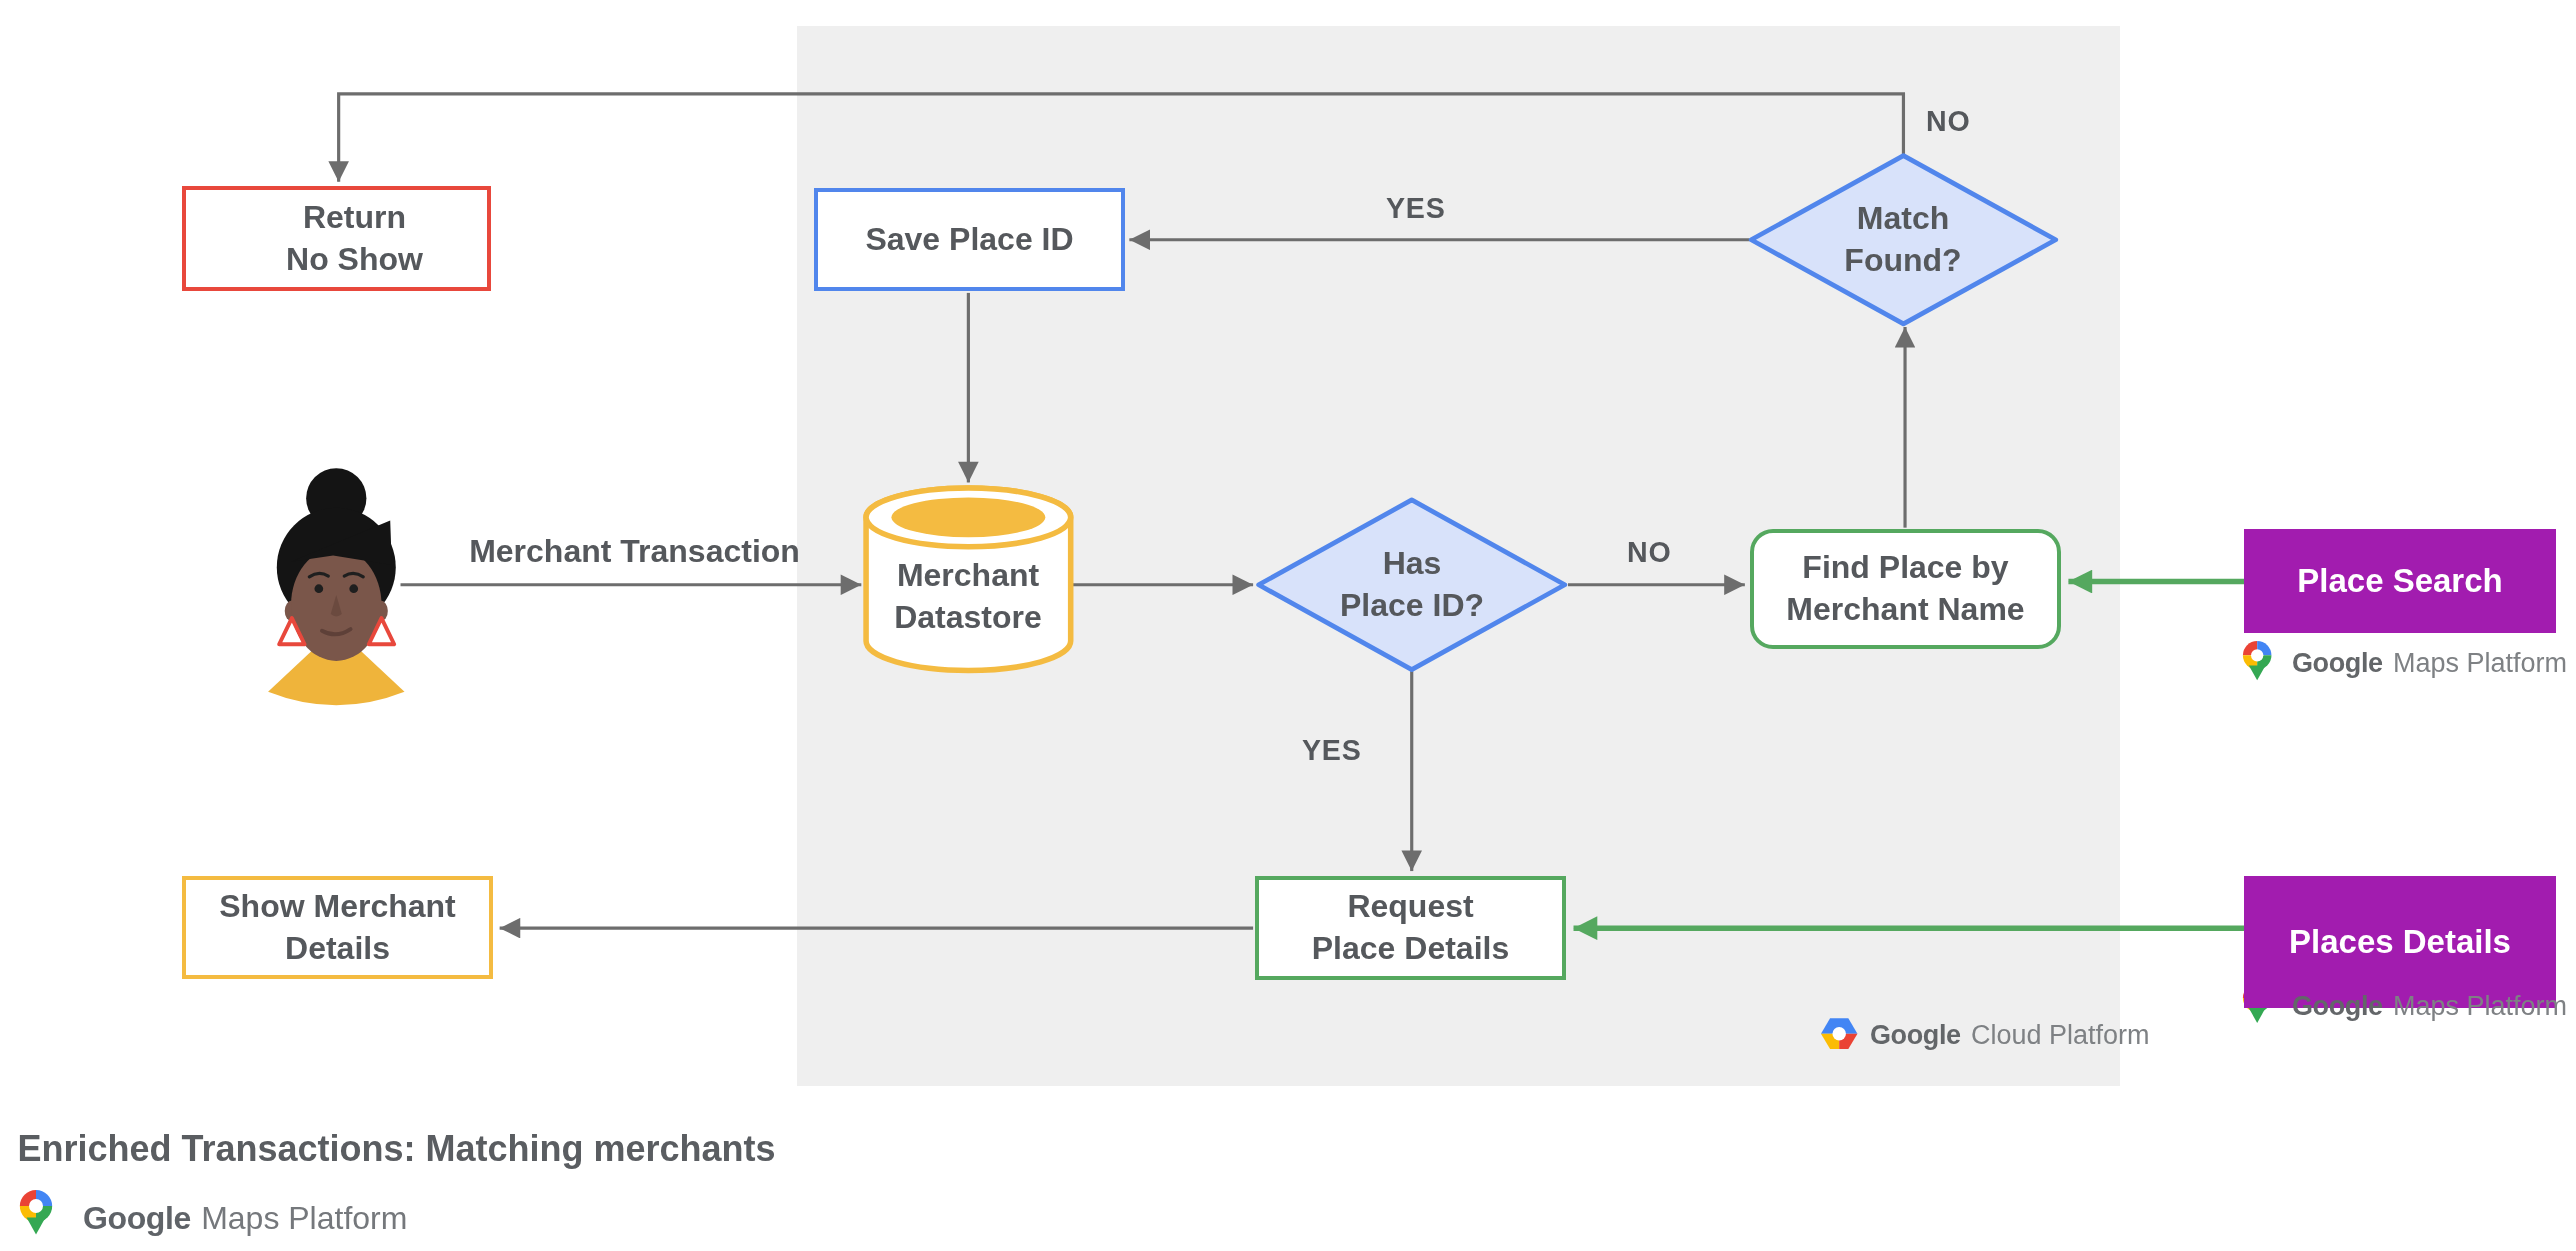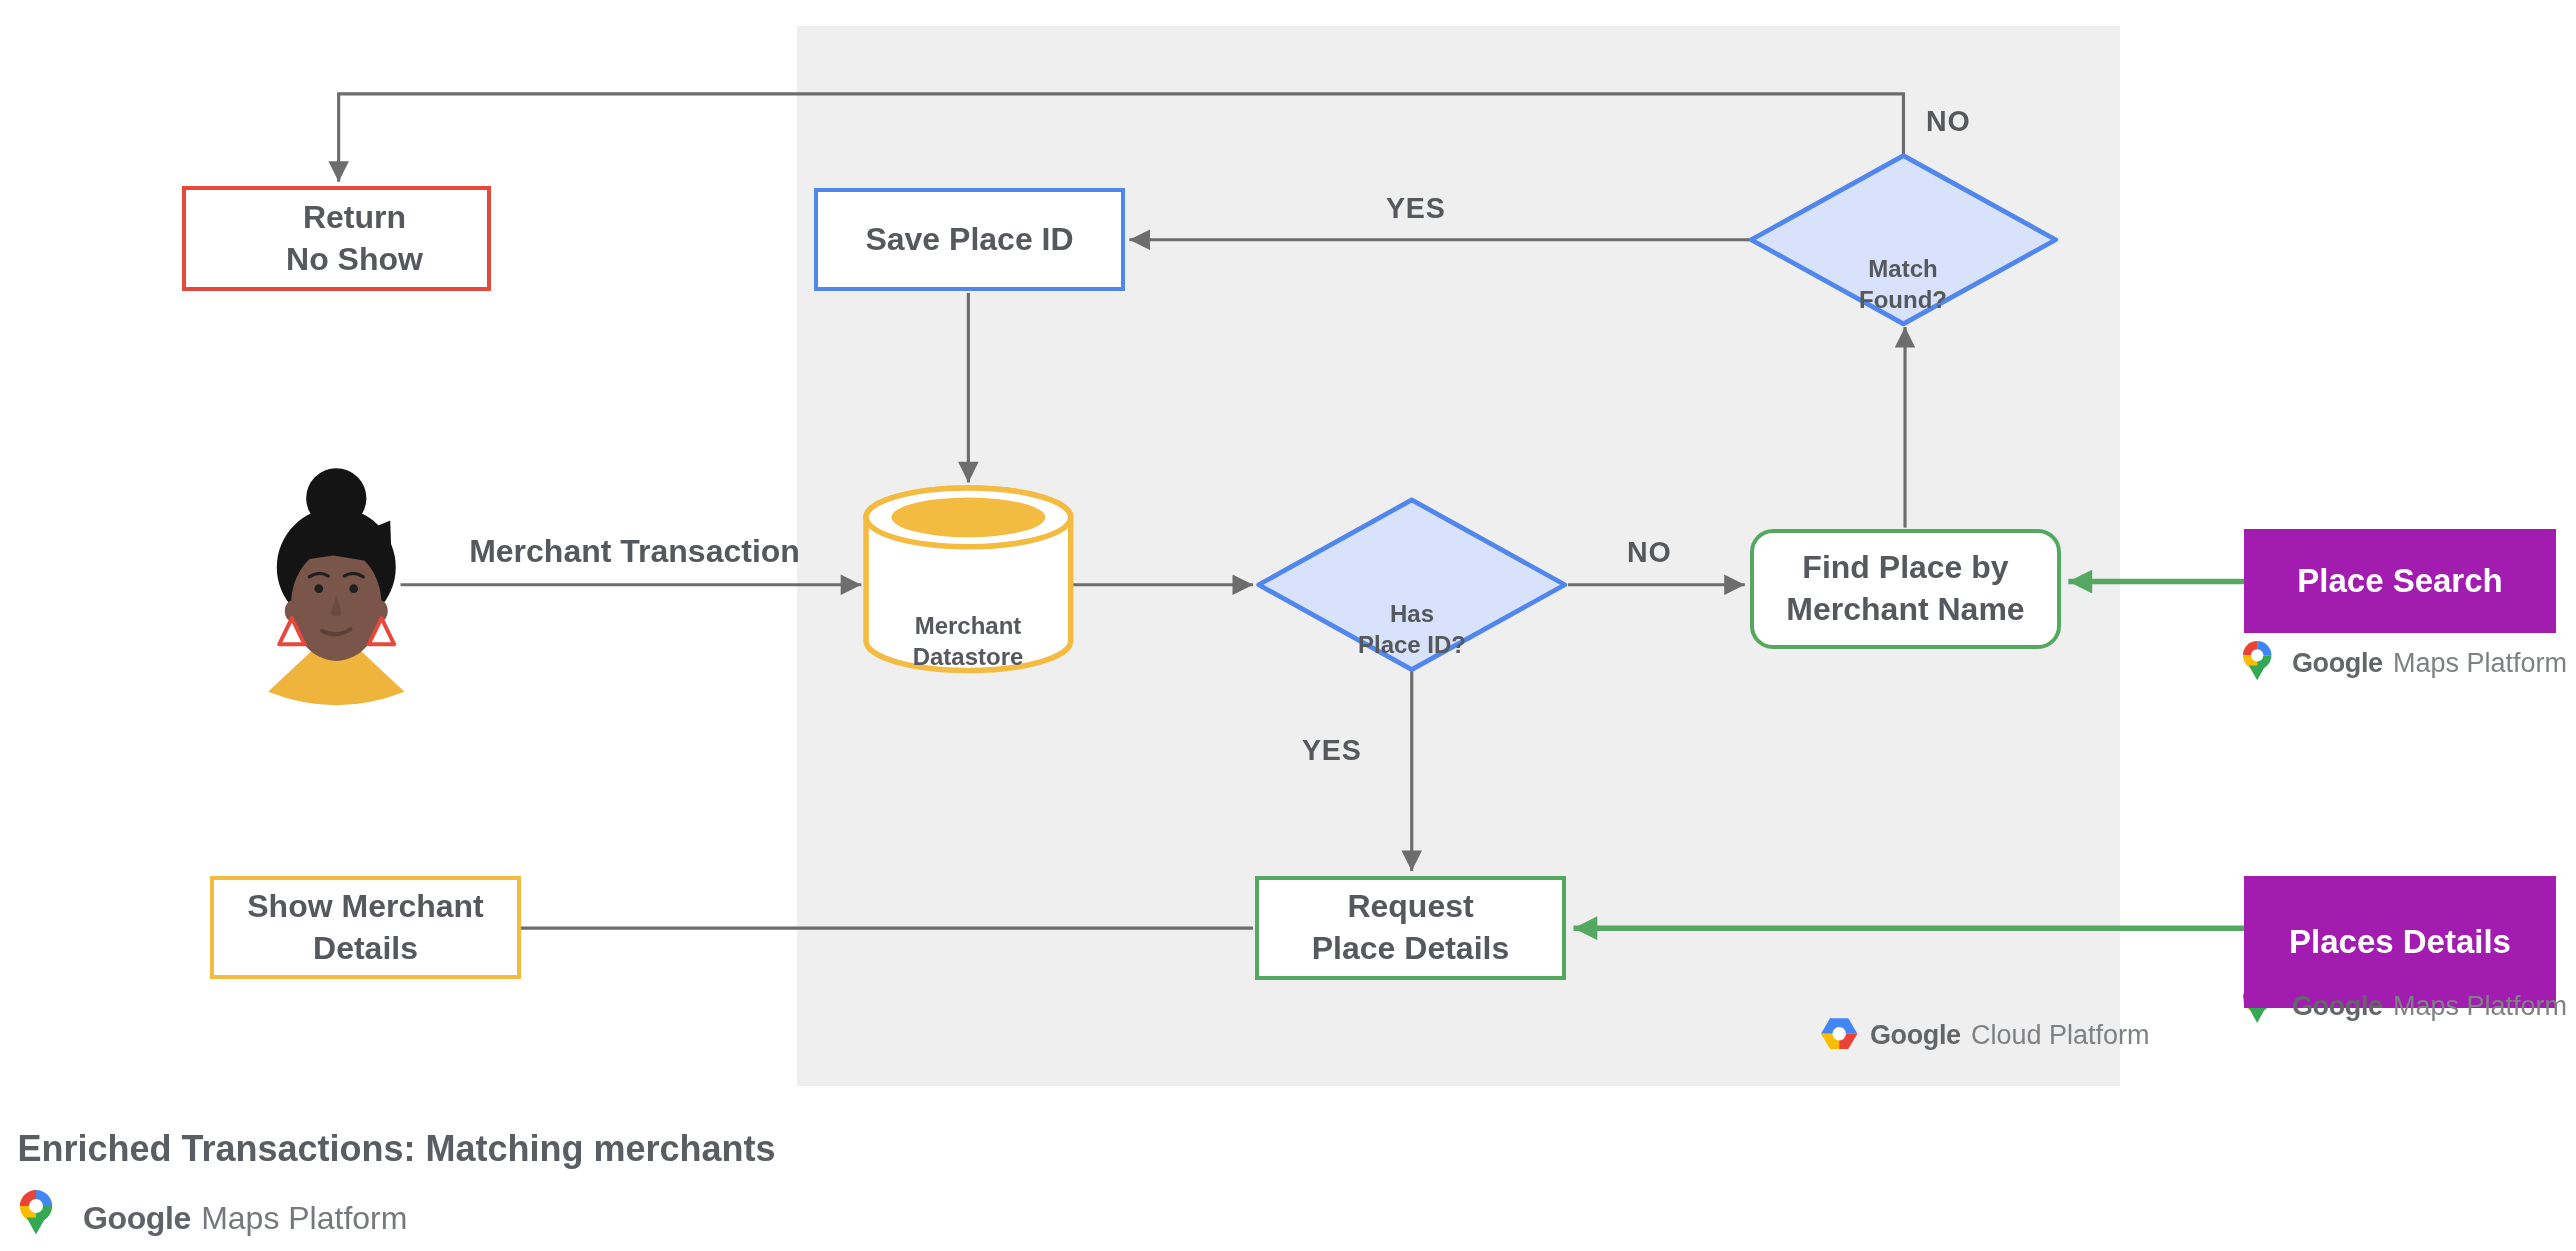"Match" .shape-label { font-size: 24px -> 32px; margin-top: 44px -> none }
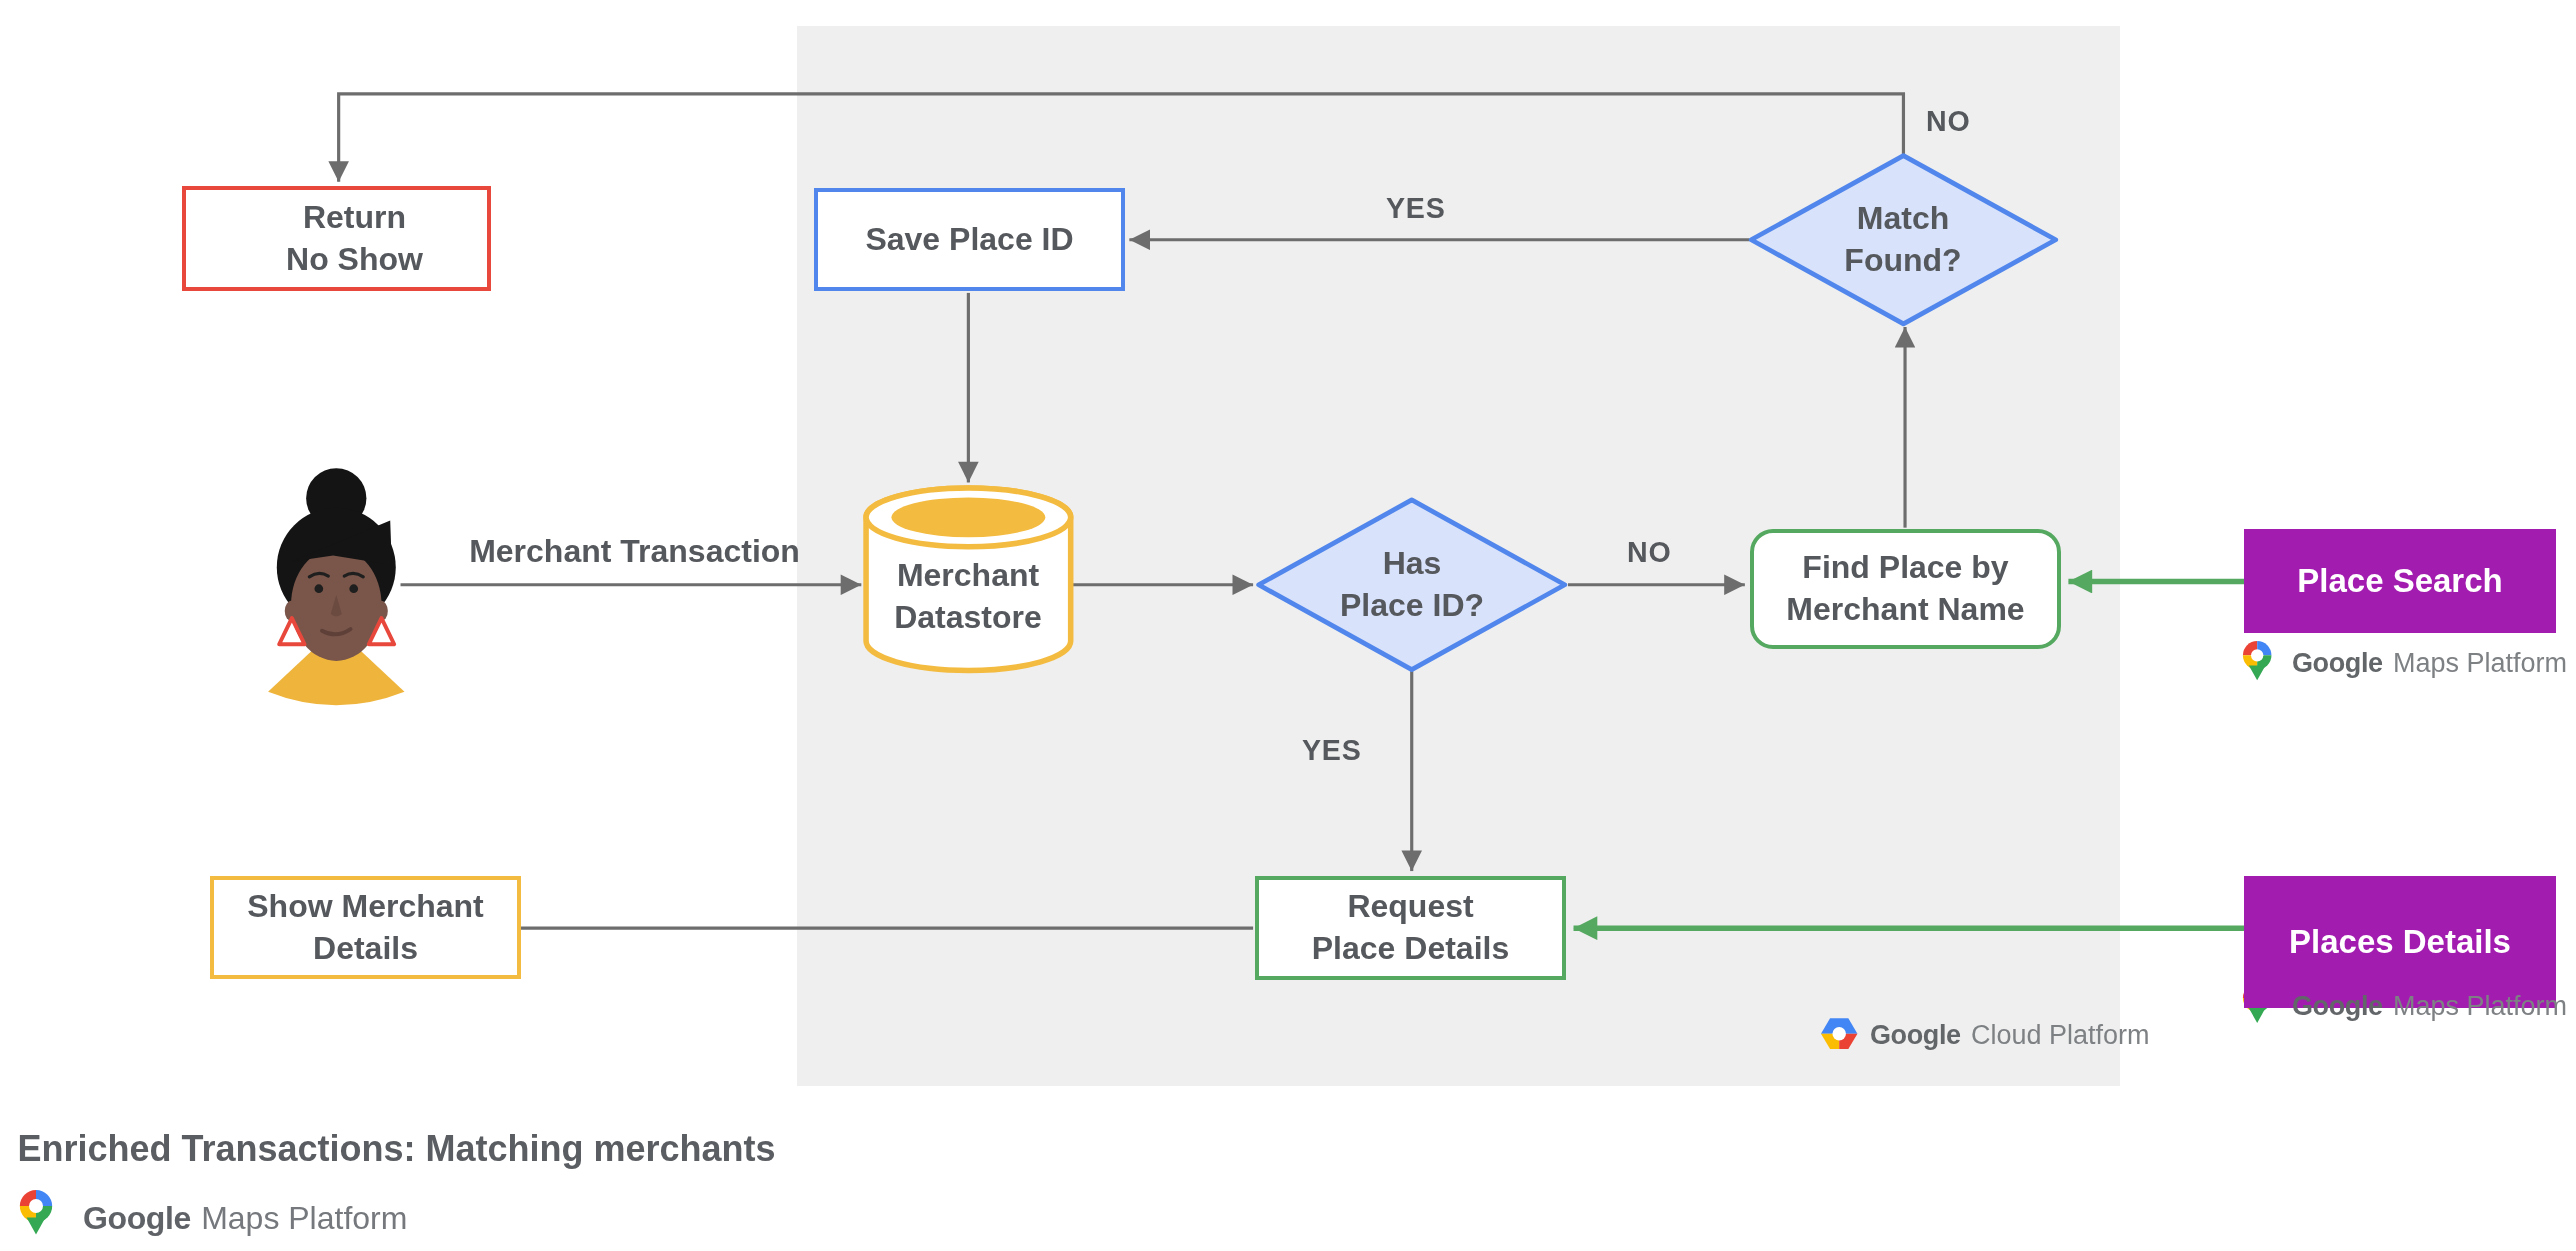"Show Merchant" div.node { margin-left: 28px -> none }
